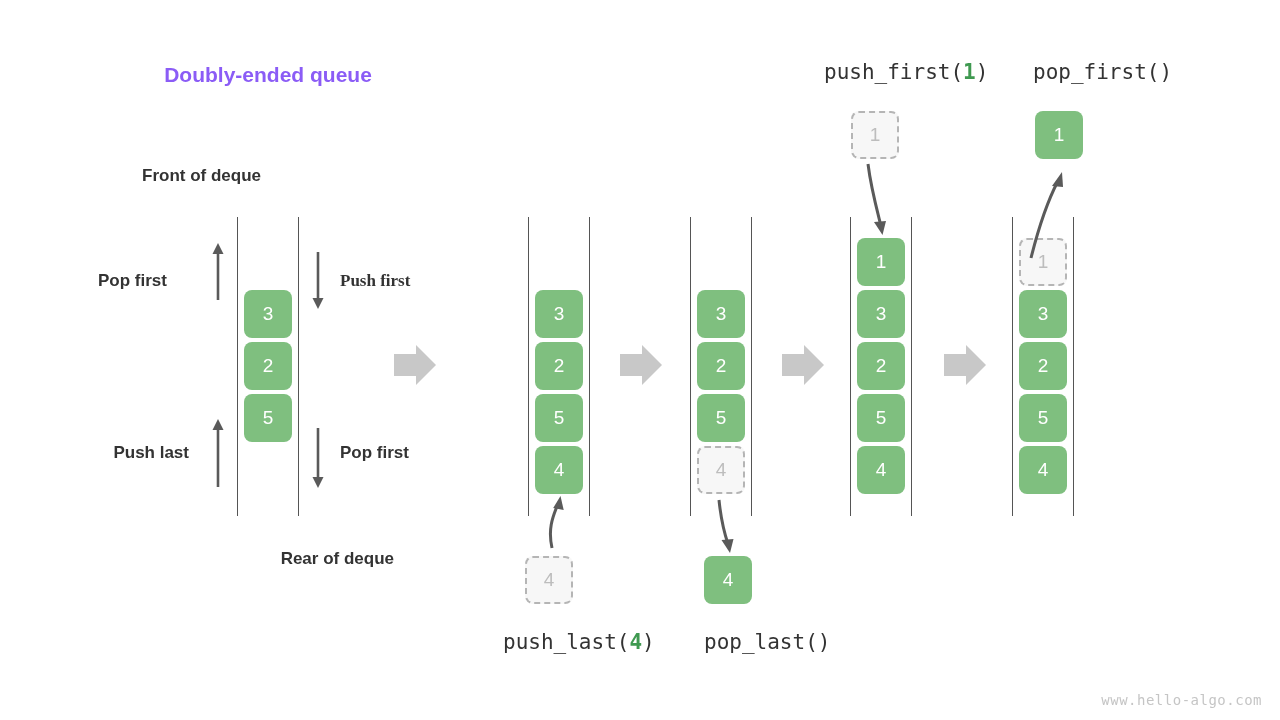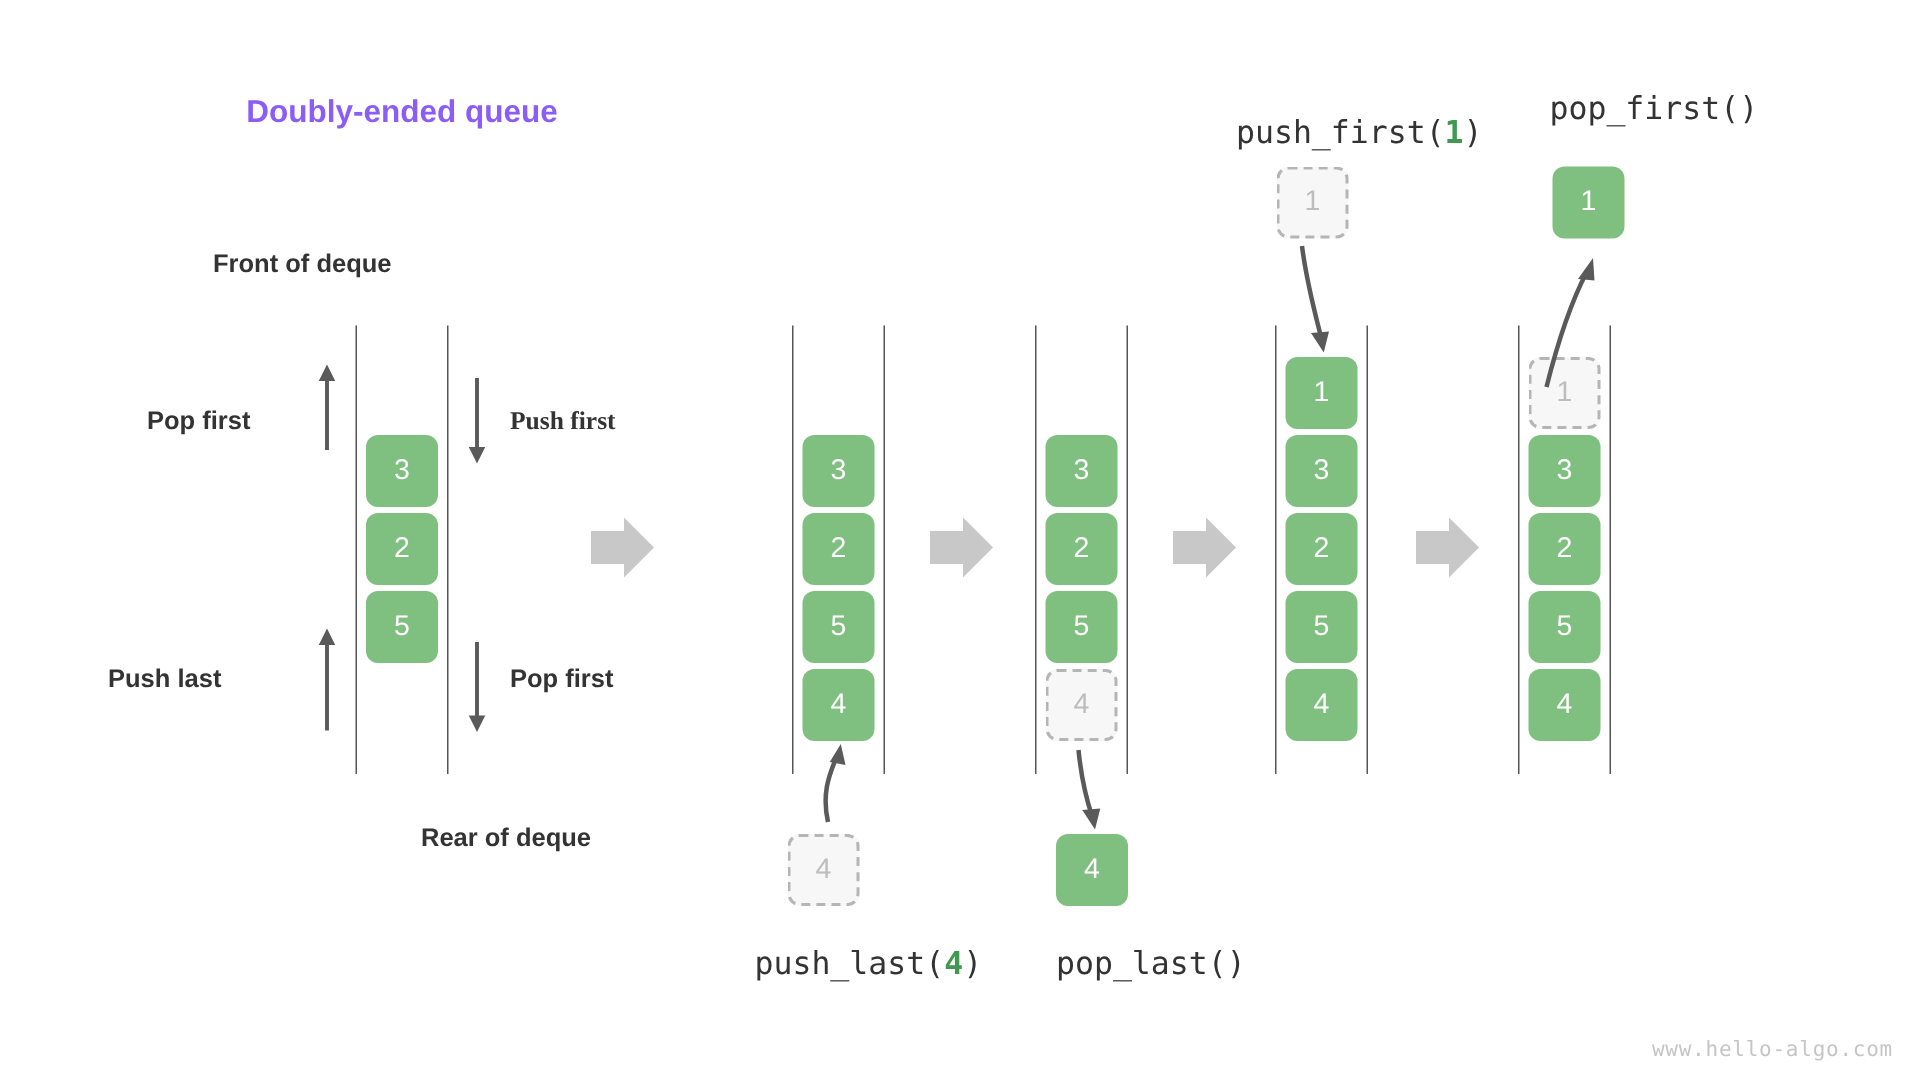"push_first(1)" div.mono-label { margin-top: 16px -> none }
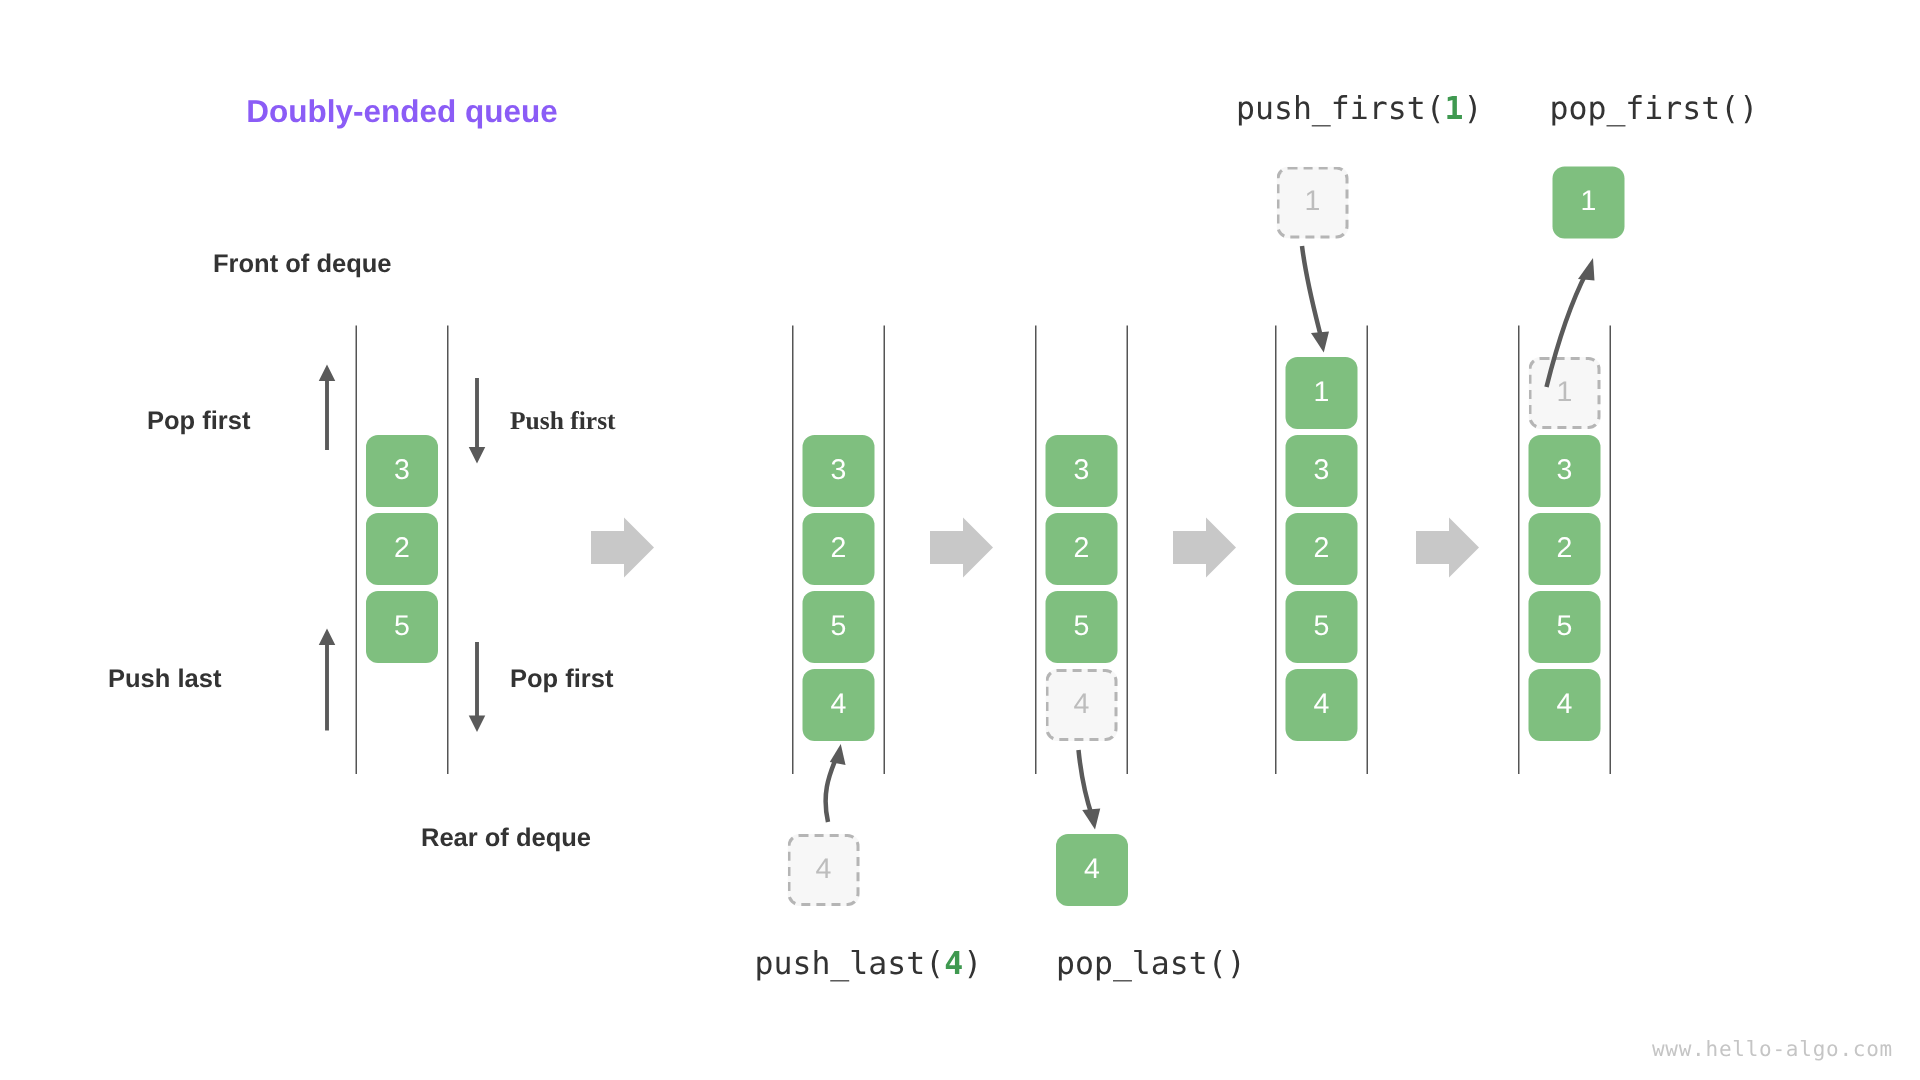"Push last" div.label-bold { left: 72px -> 44px; text-align: none -> right }
